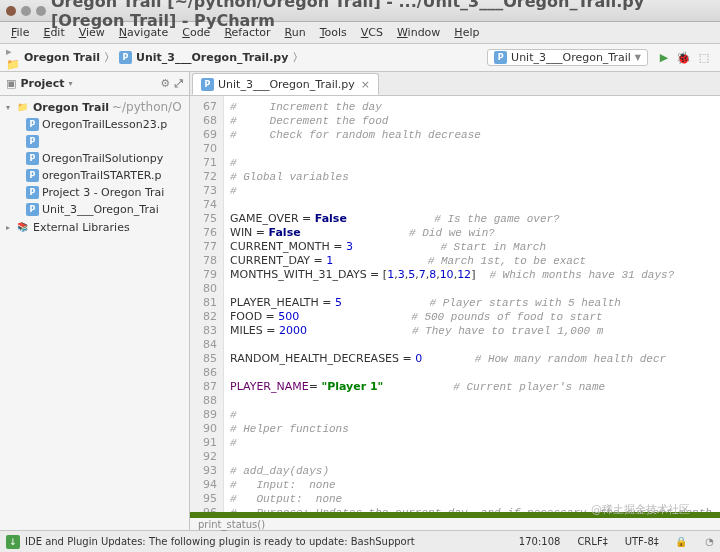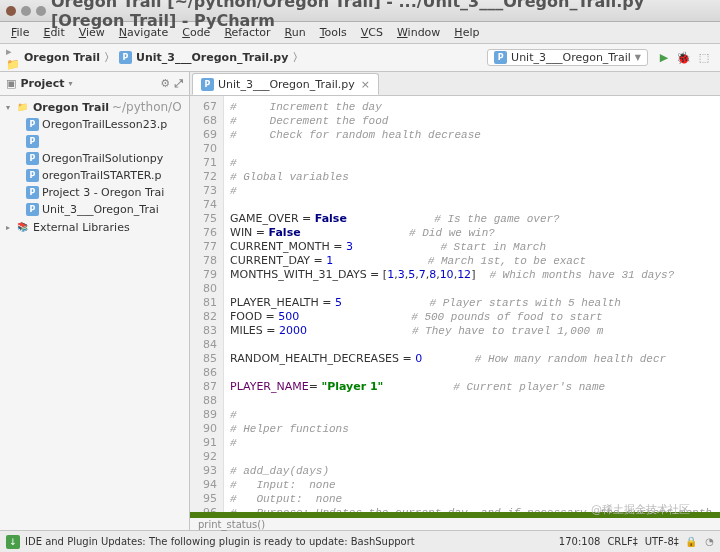"170:108" .statusbar .right { gap: 7px -> 17px }
